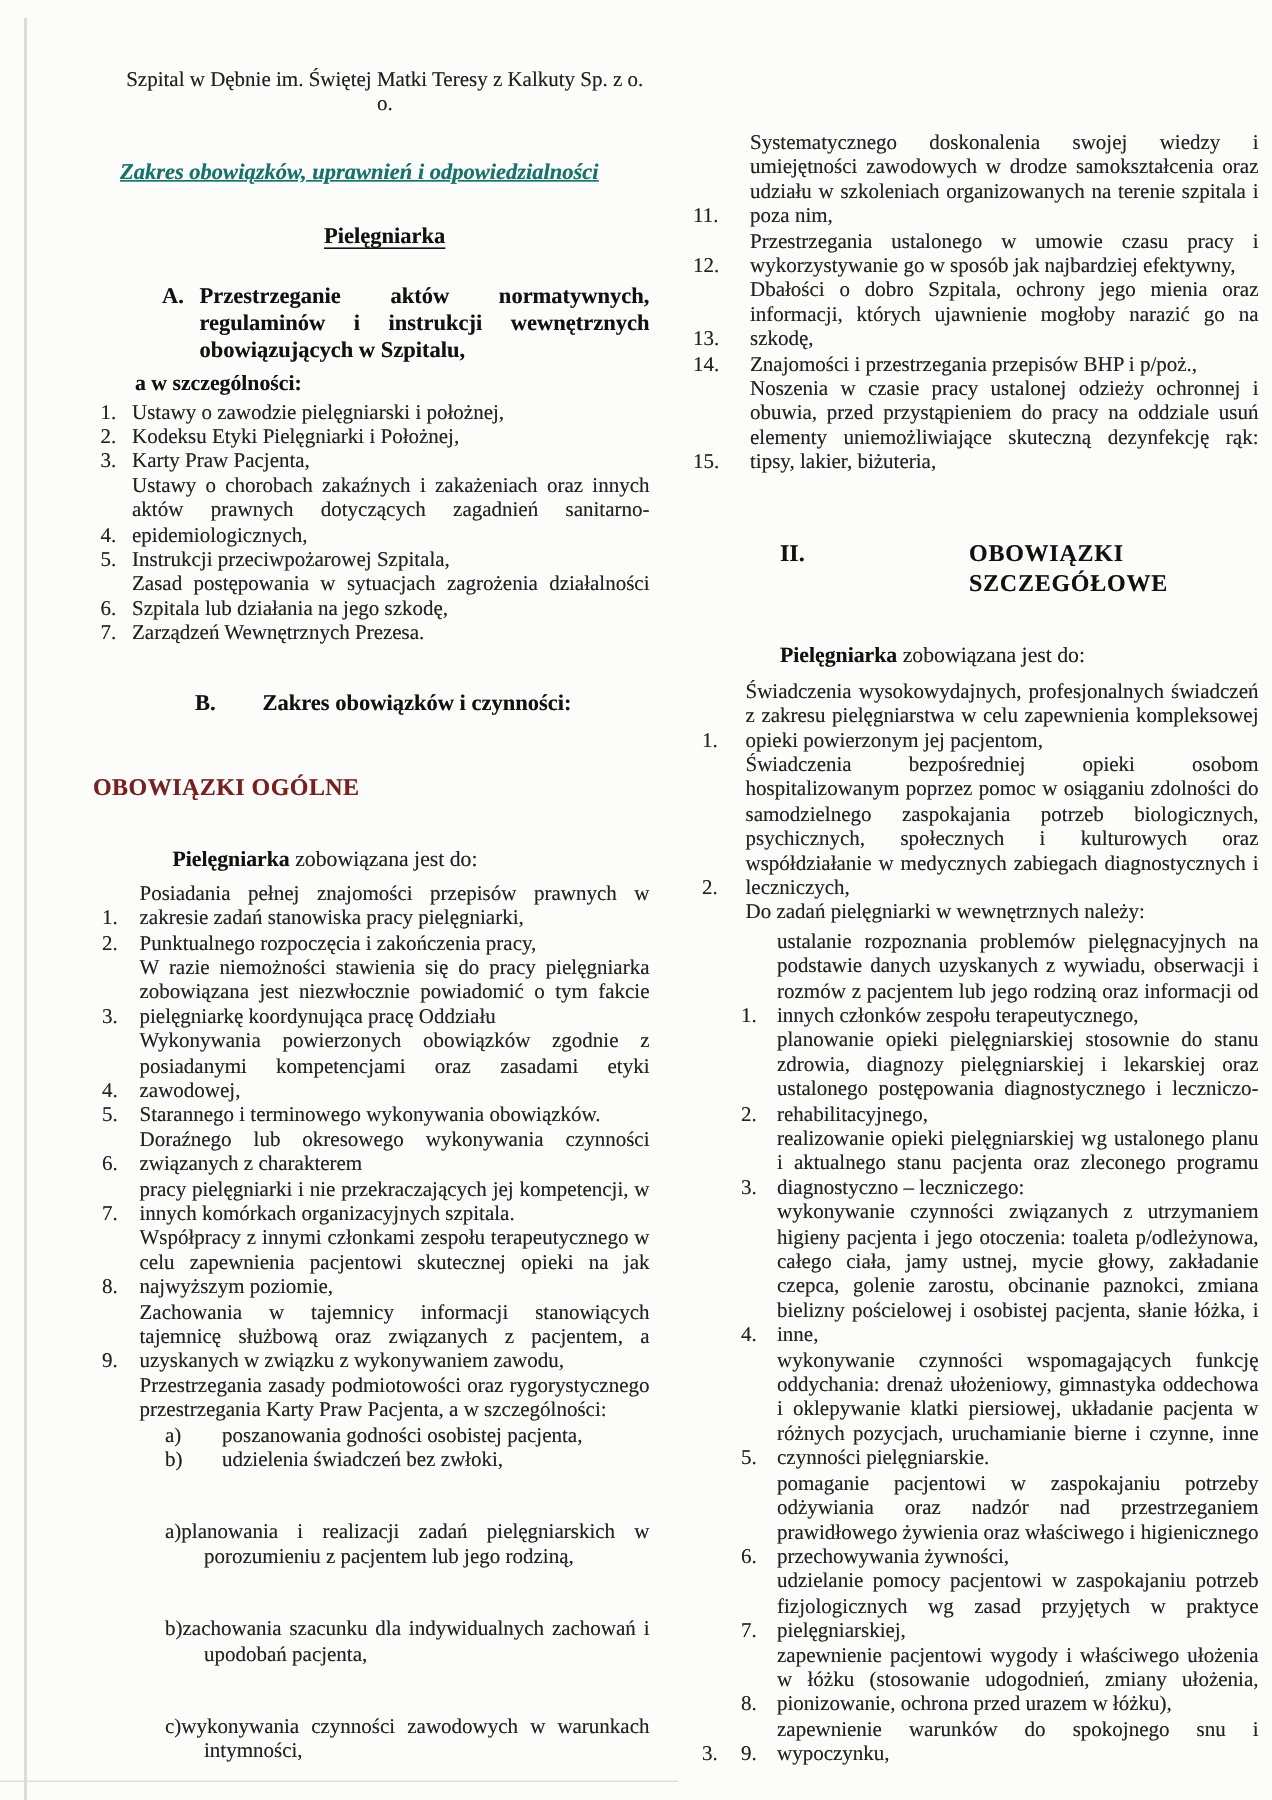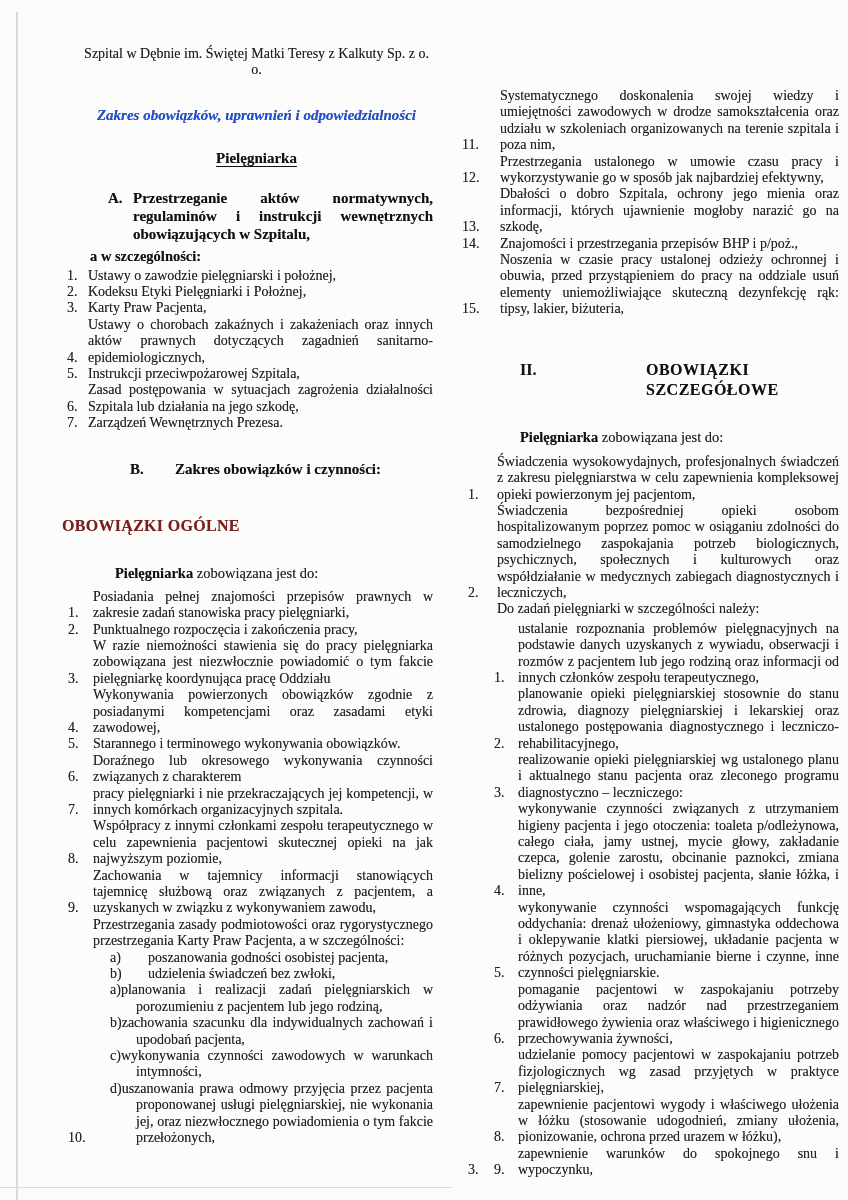"Zakres obowiązków, uprawnień i" .doc-title { color: #1d4ed8 -> #0f766e; text-align: center -> left; text-decoration: none -> underline }
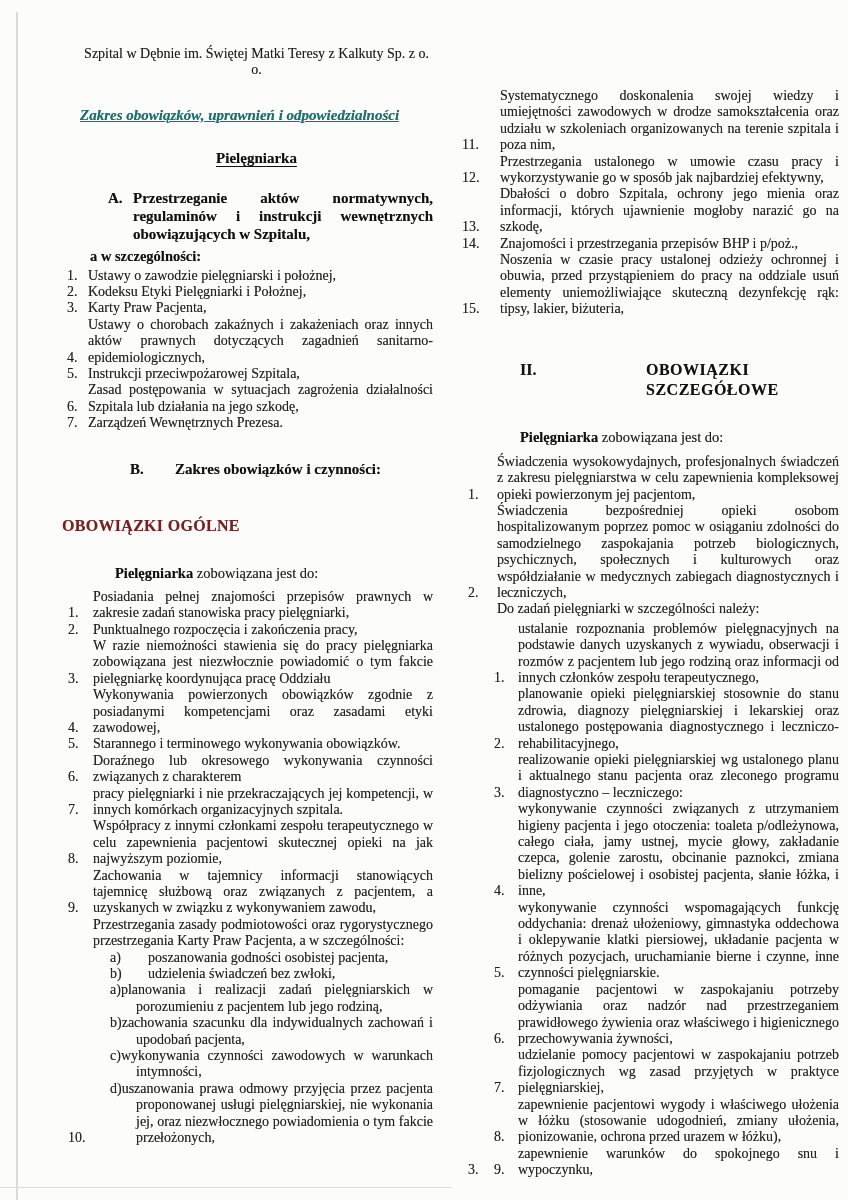"Do zadań pielęgniarki w szczególności" div.t { text: szczególności -> wewnętrznych }
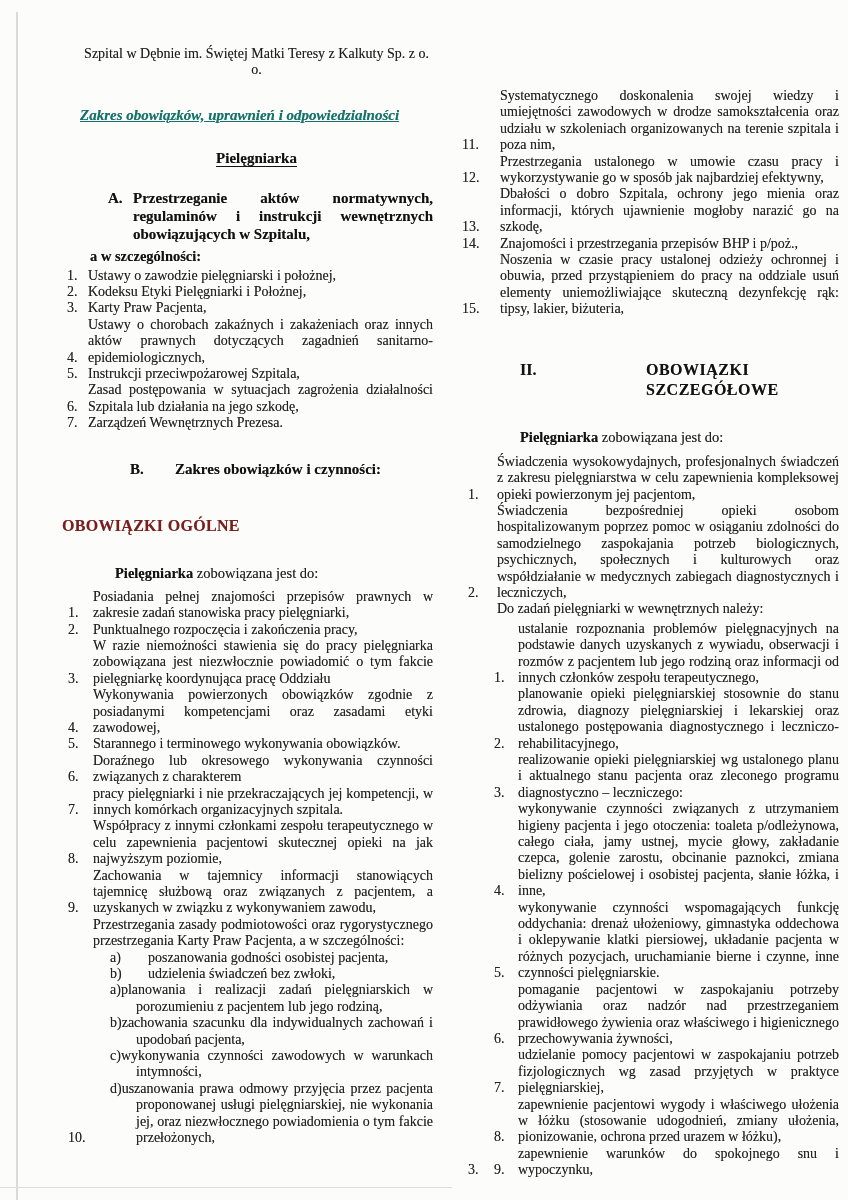"a)planowania i realizacji zadań" .sub.glued .t { margin-top: none -> 32px }
